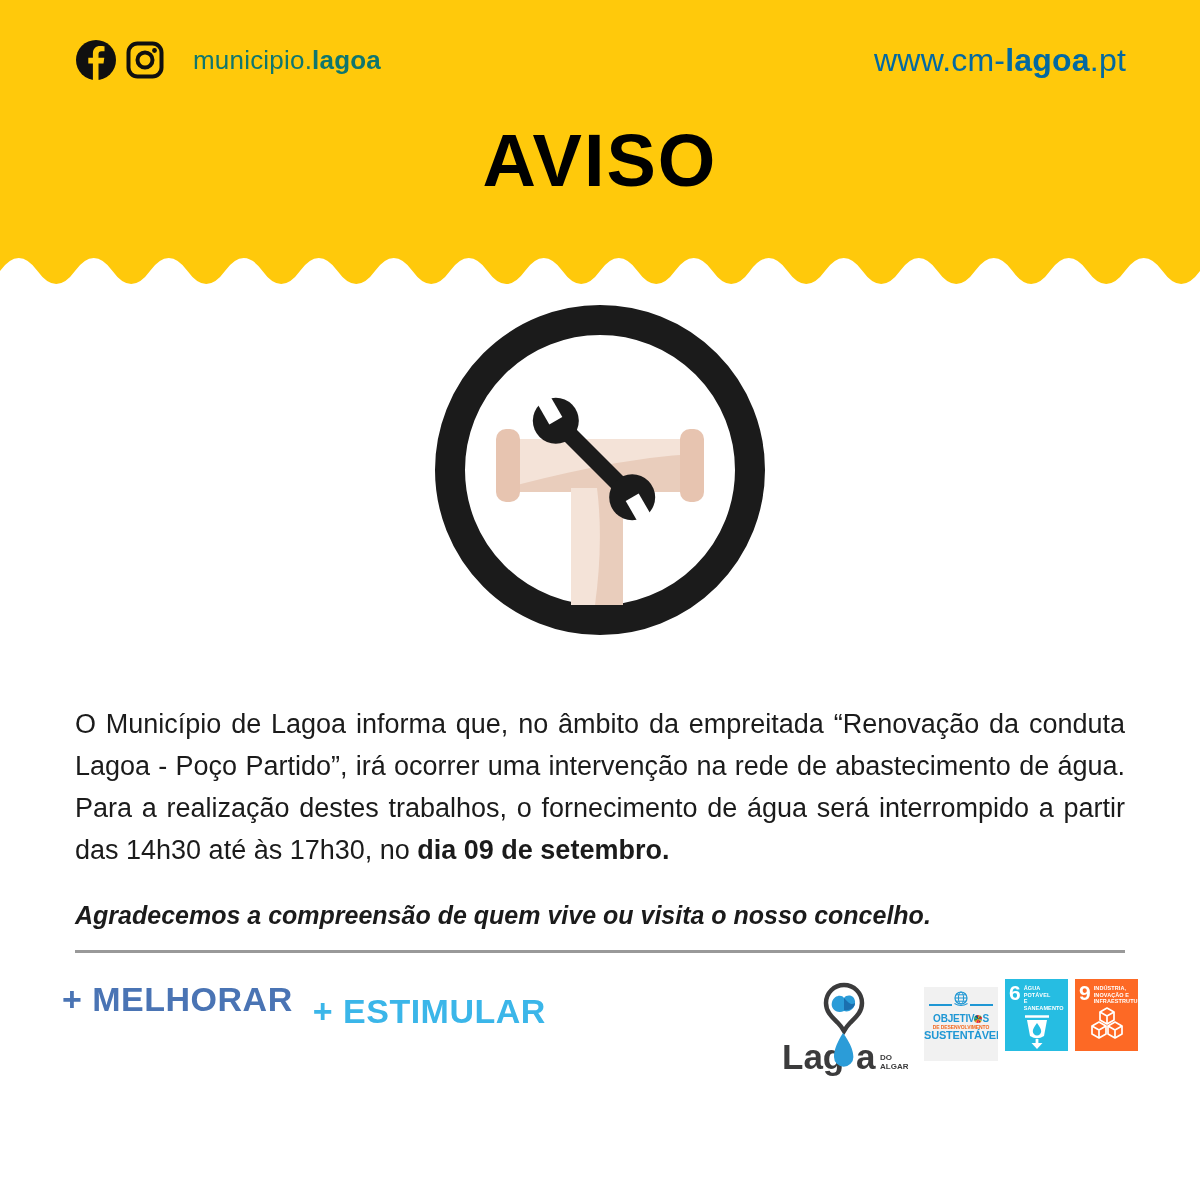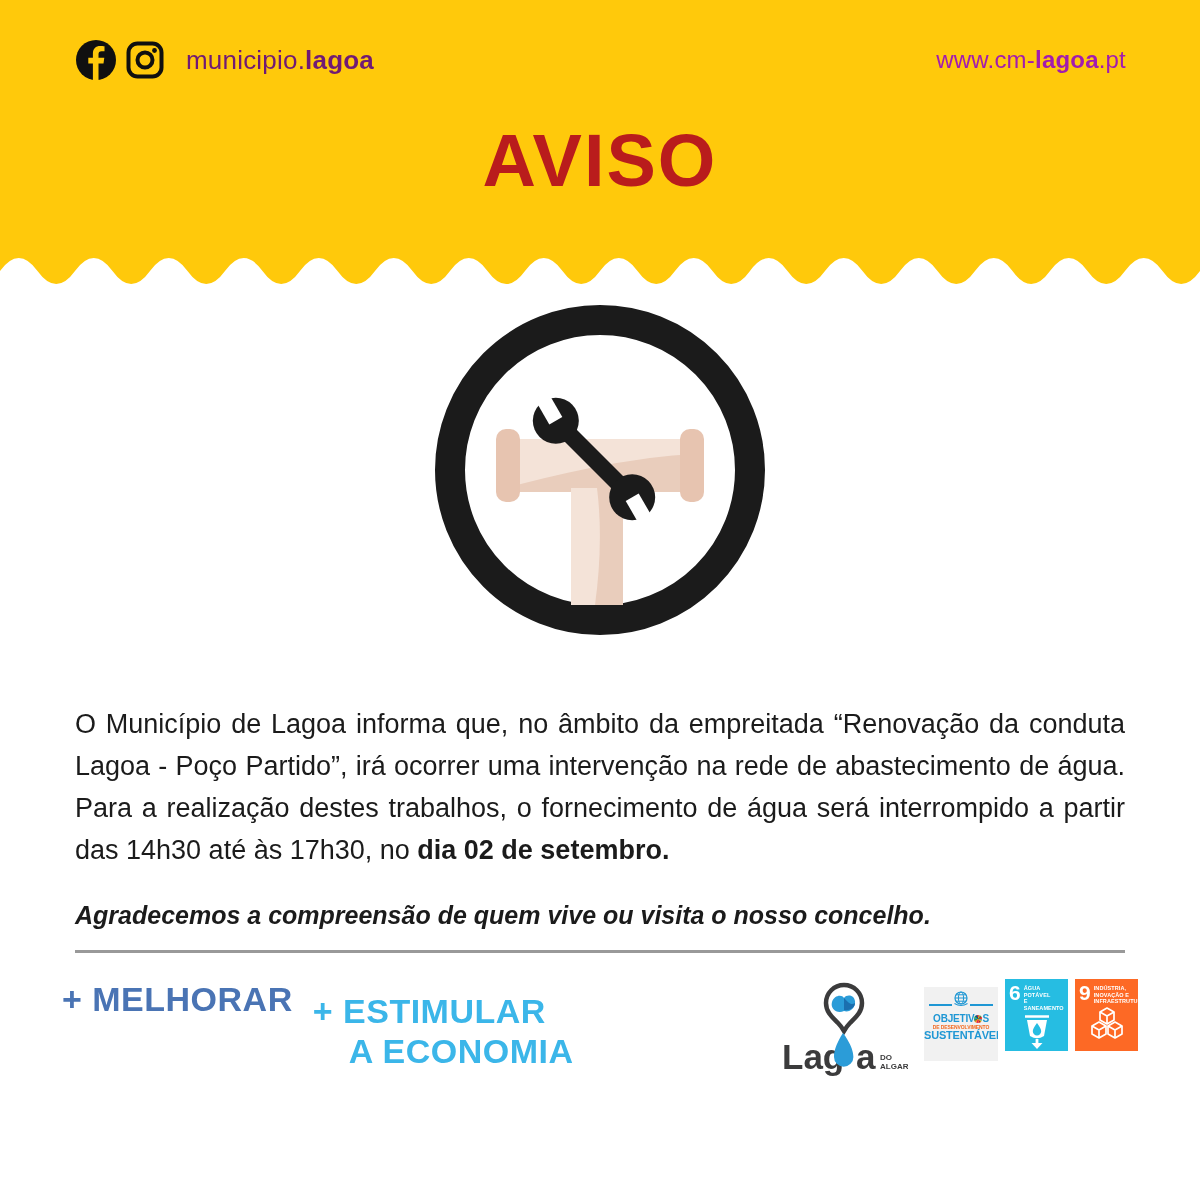"municipio.lagoa" .handle { color: #701a75 -> #0f766e; margin-left: 12px -> 19px }
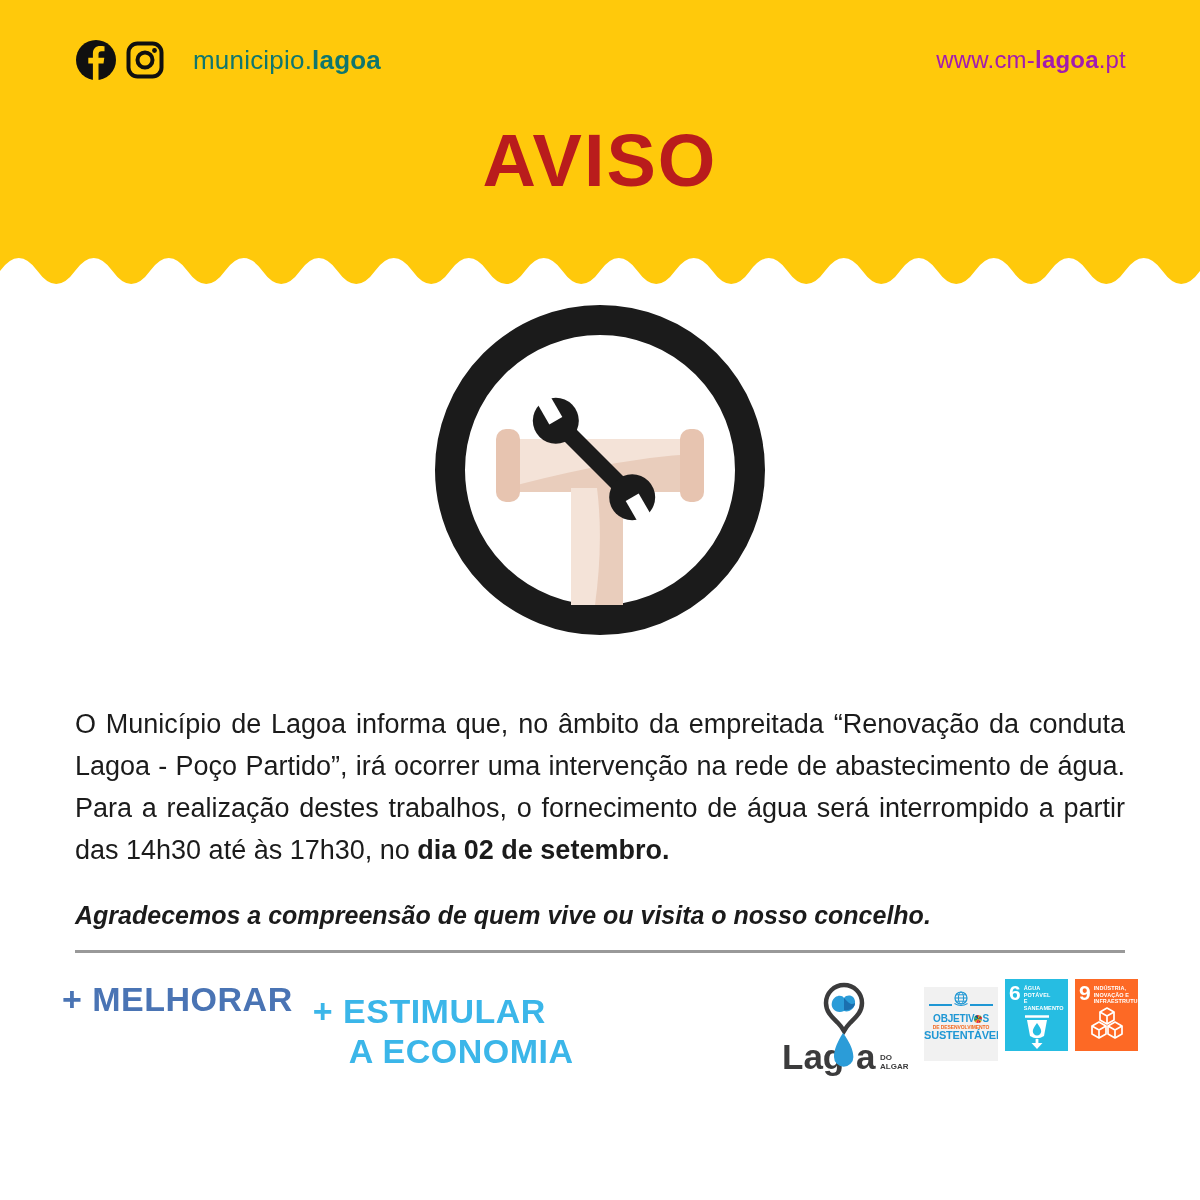"www.cm-lagoa.pt" .site { color: #a21caf -> #0369a1; font-size: 24px -> 32px }
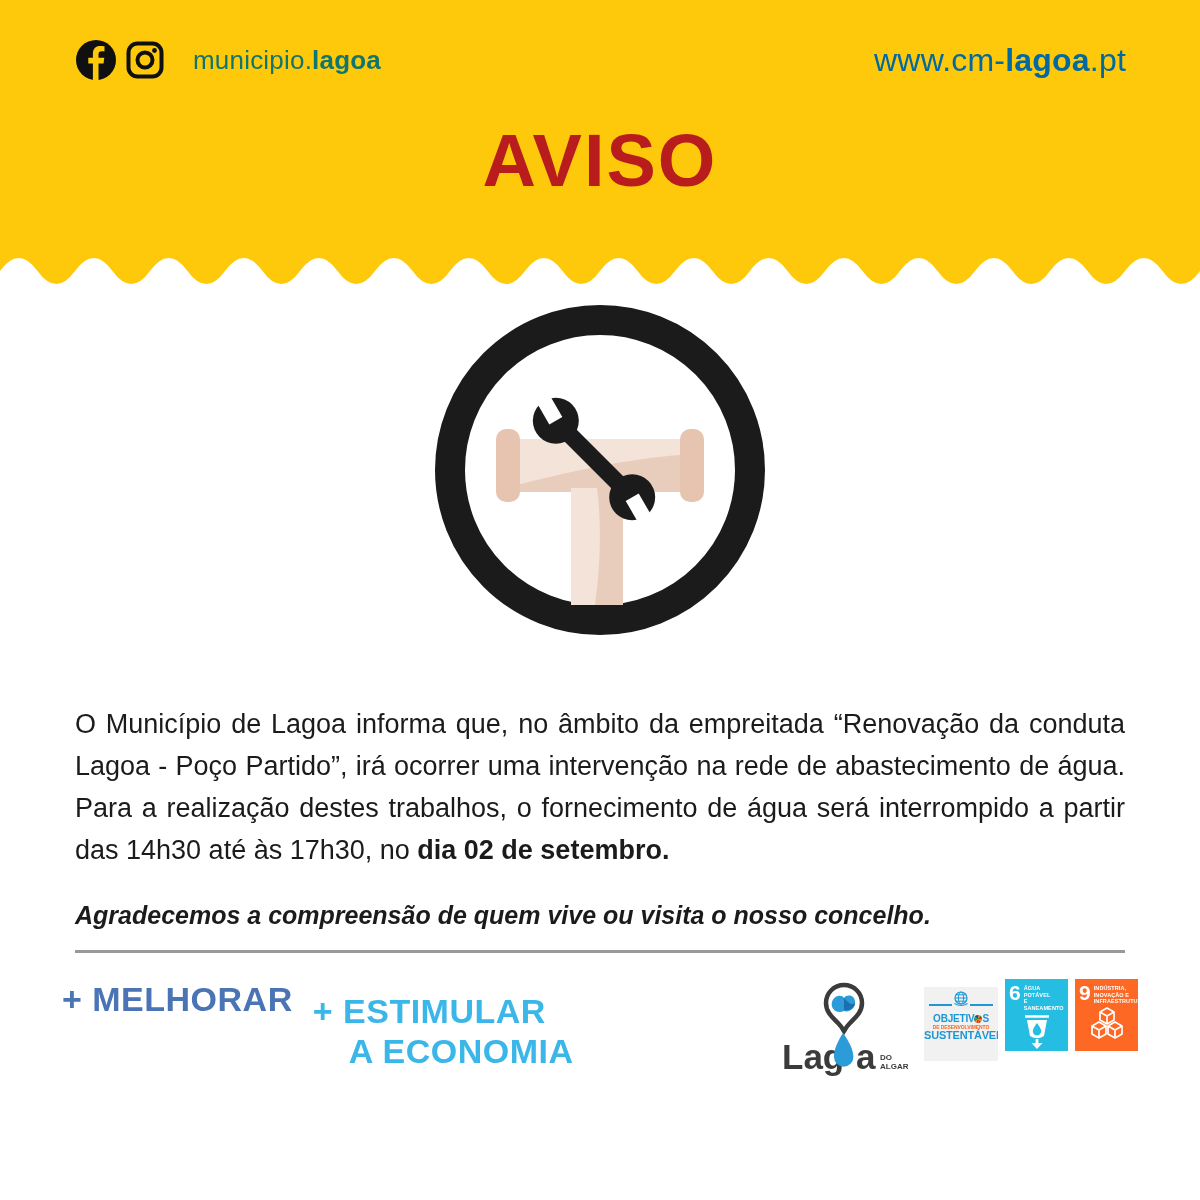"AVISO" .title { color: #b91c1c -> #000000 }
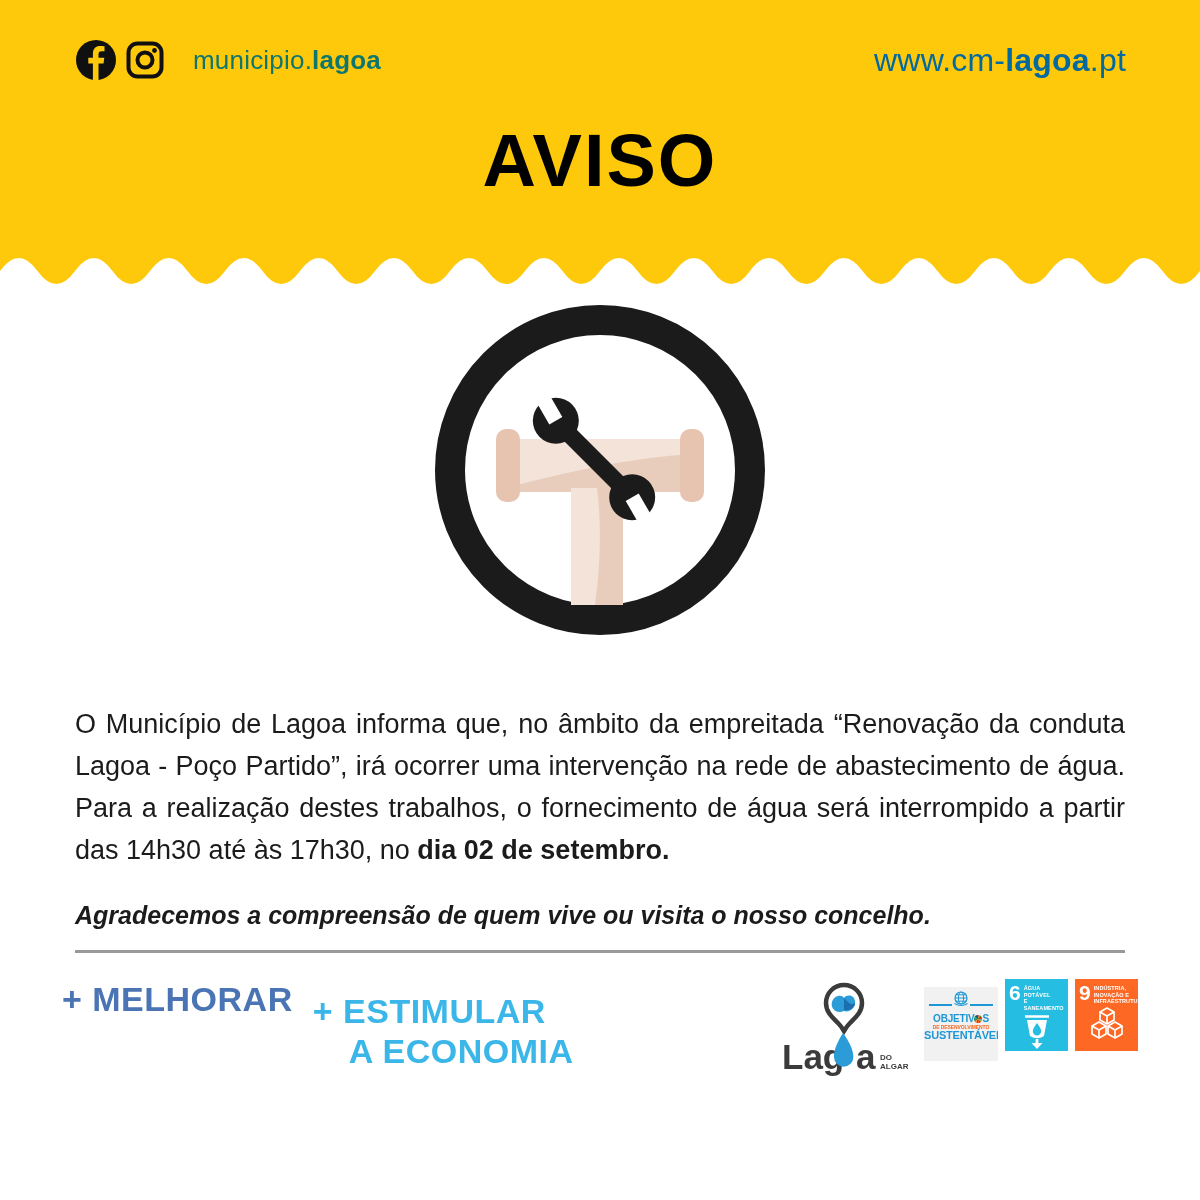"dia 02 de setembro." b { text: 02 -> 09 }
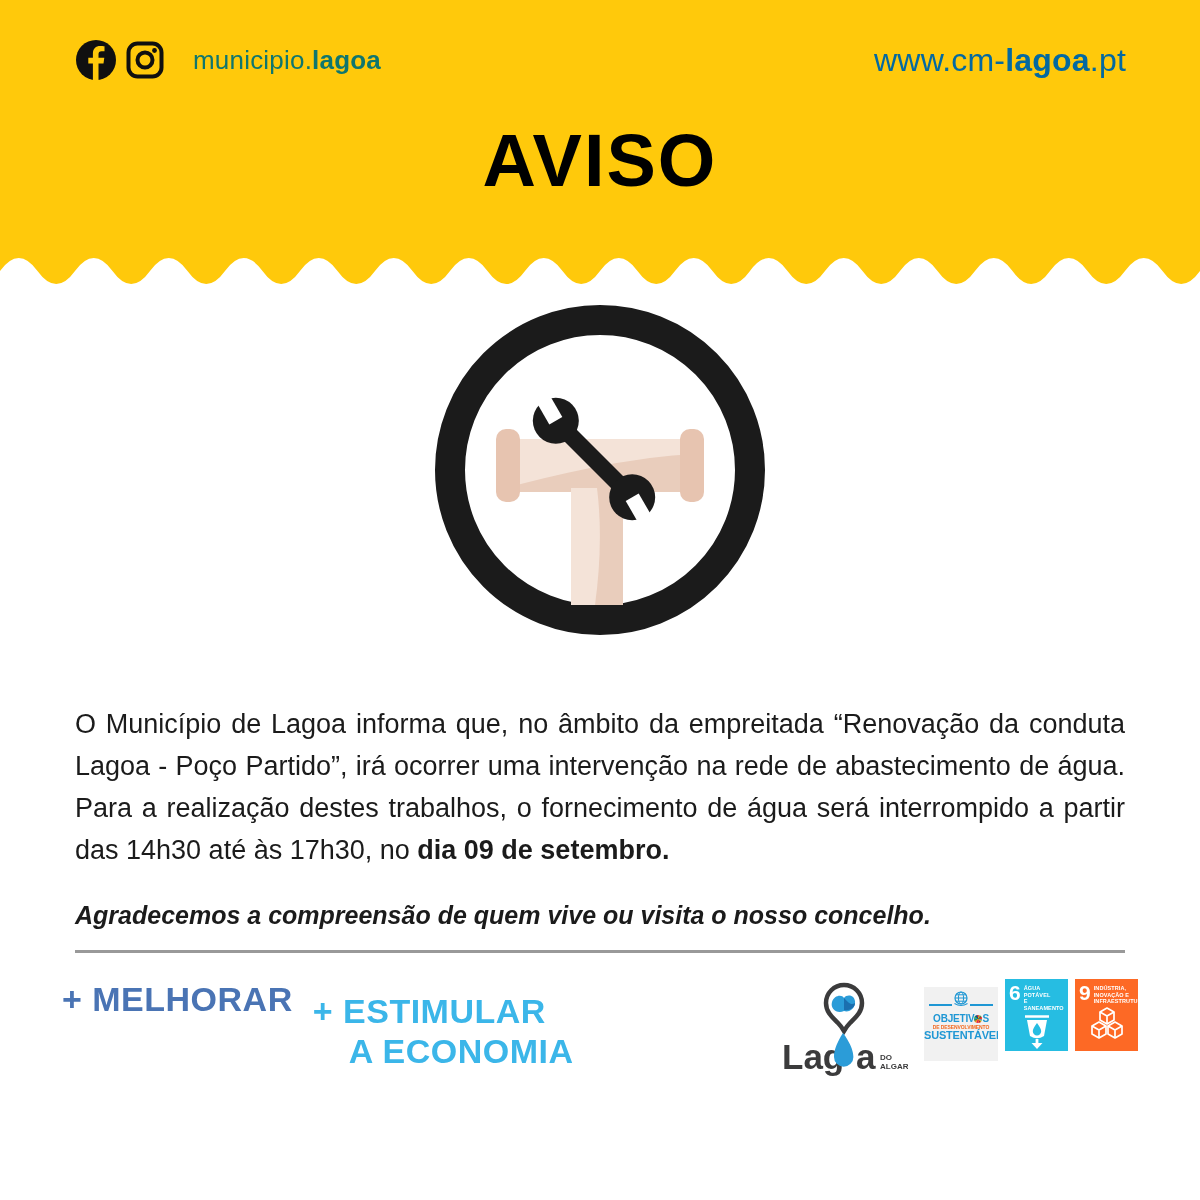"A ECONOMIA" div.l2 { html: <div>A ECONOMIA</div> -> none }
